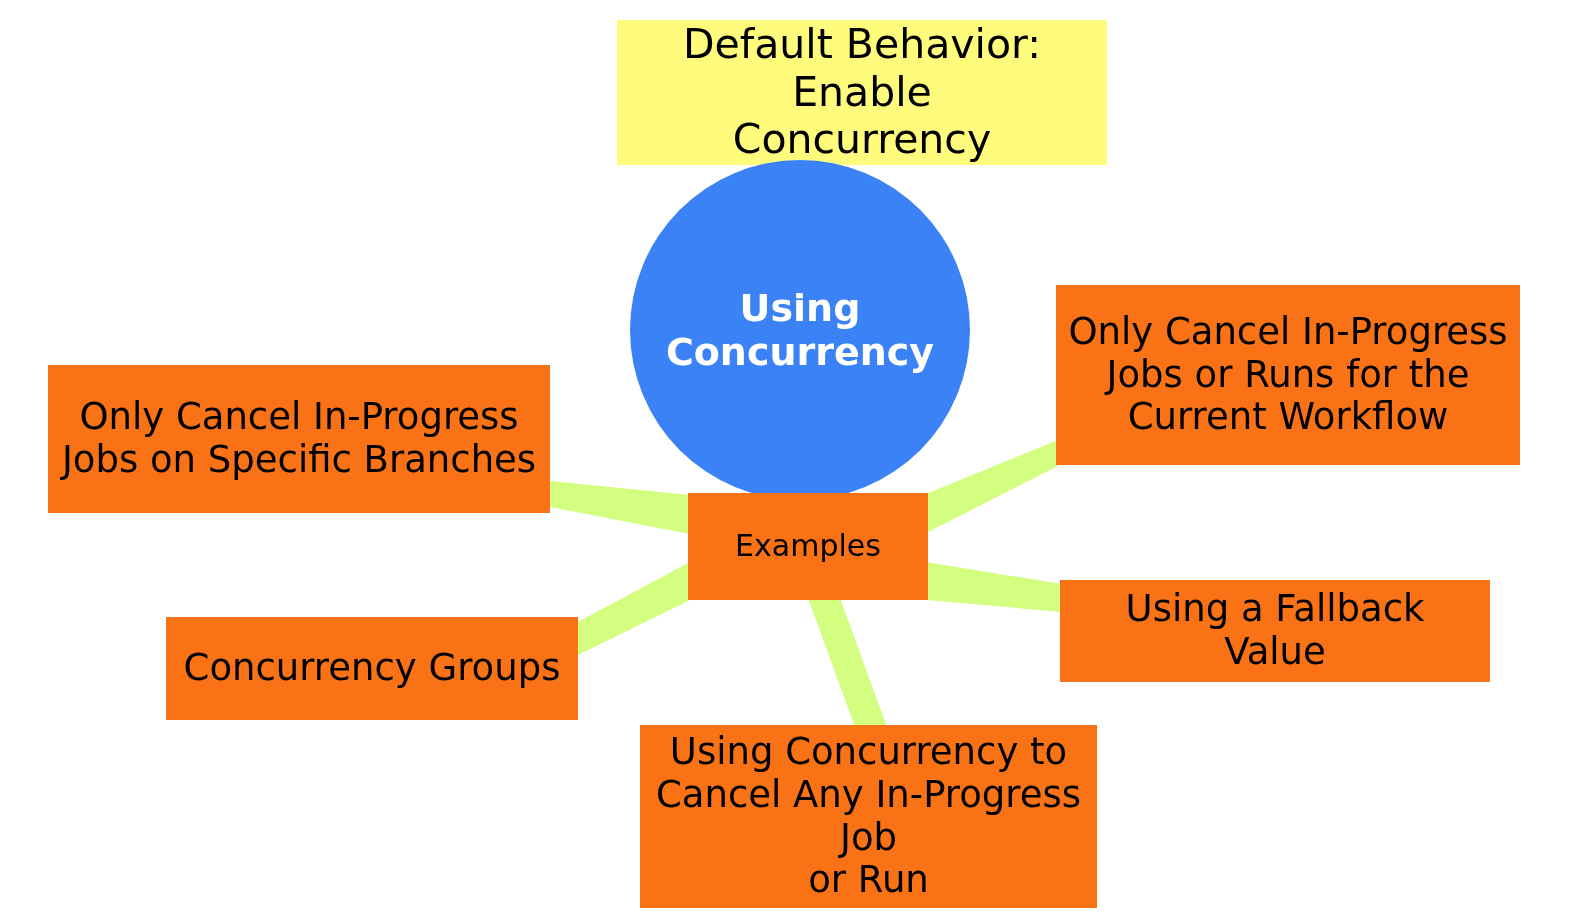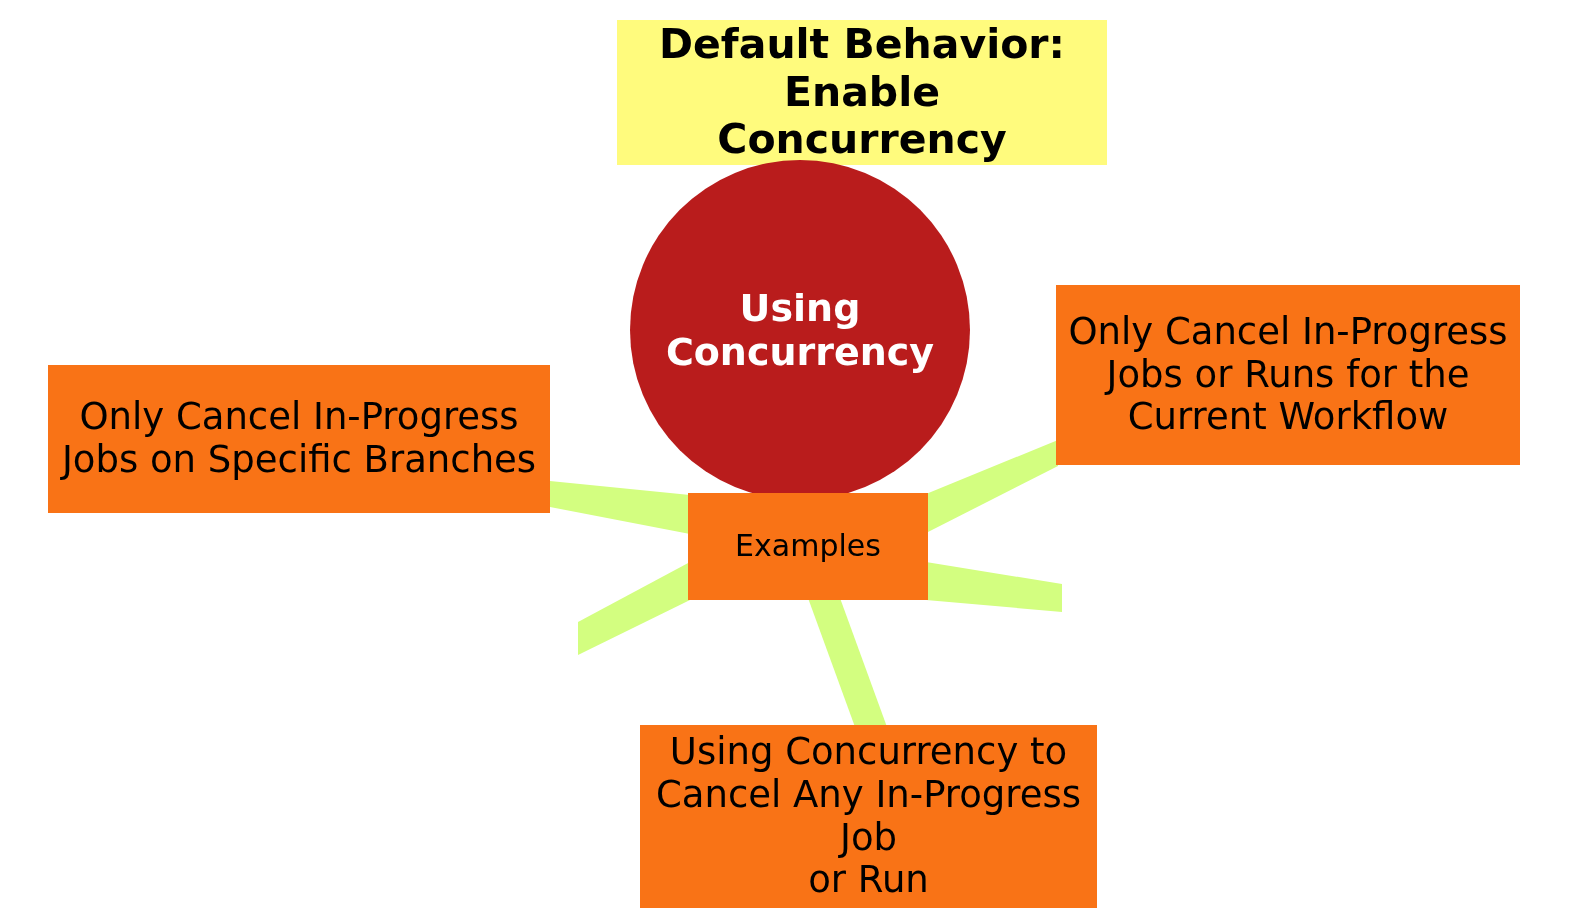"Default Behavior: Enable" #node-root-title { font-weight: bold -> none }
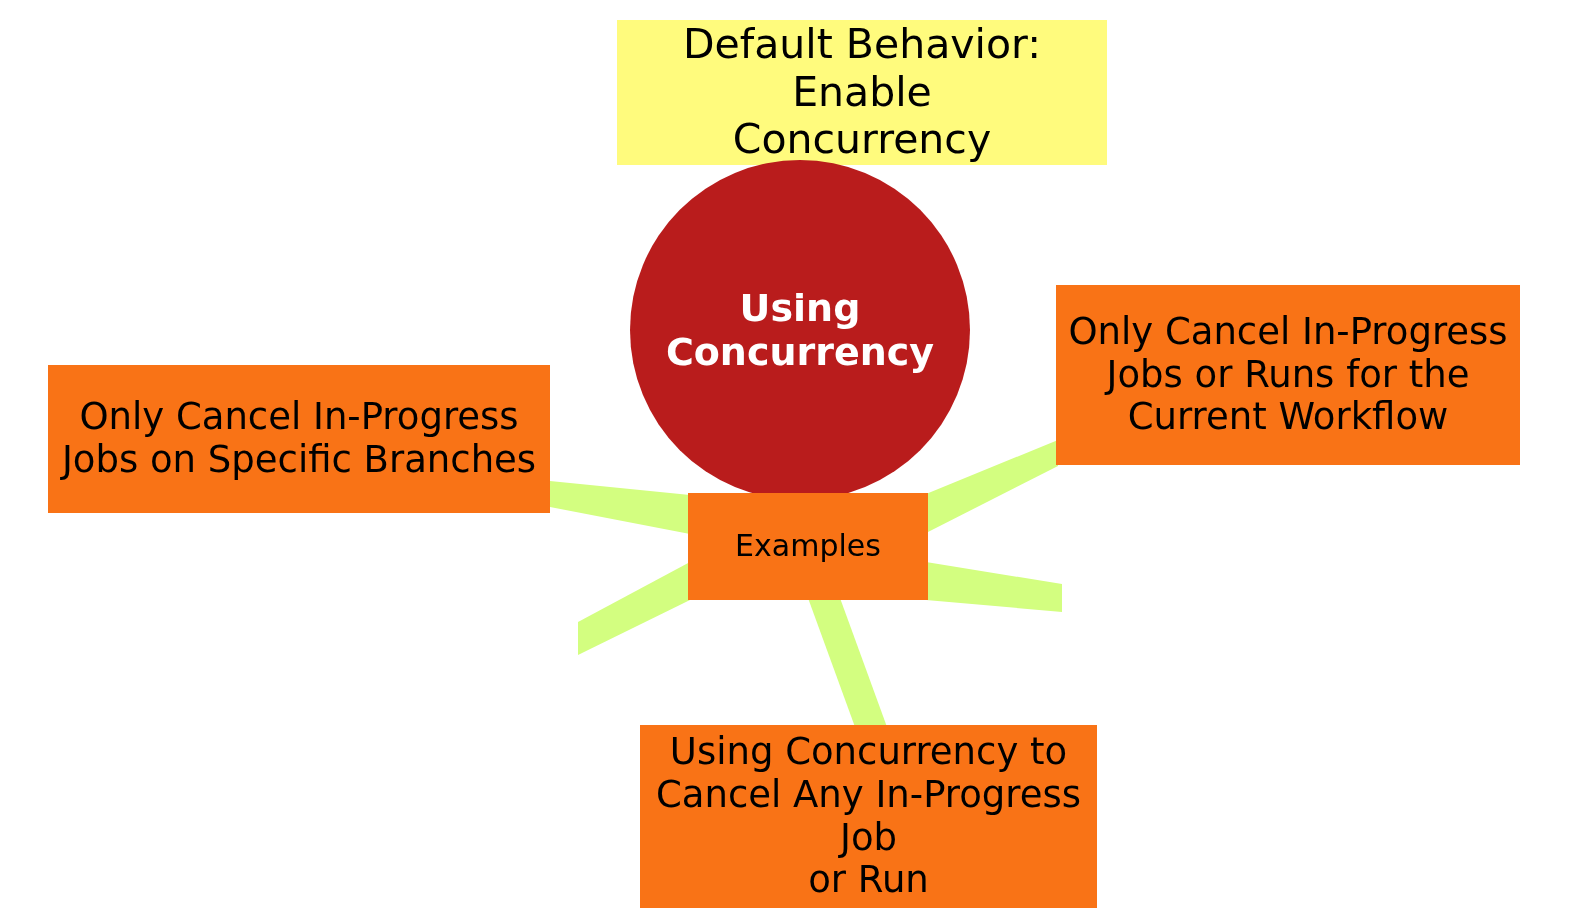"Using Concurrency" .node-circle { background: #b91c1c -> #3b82f6 }
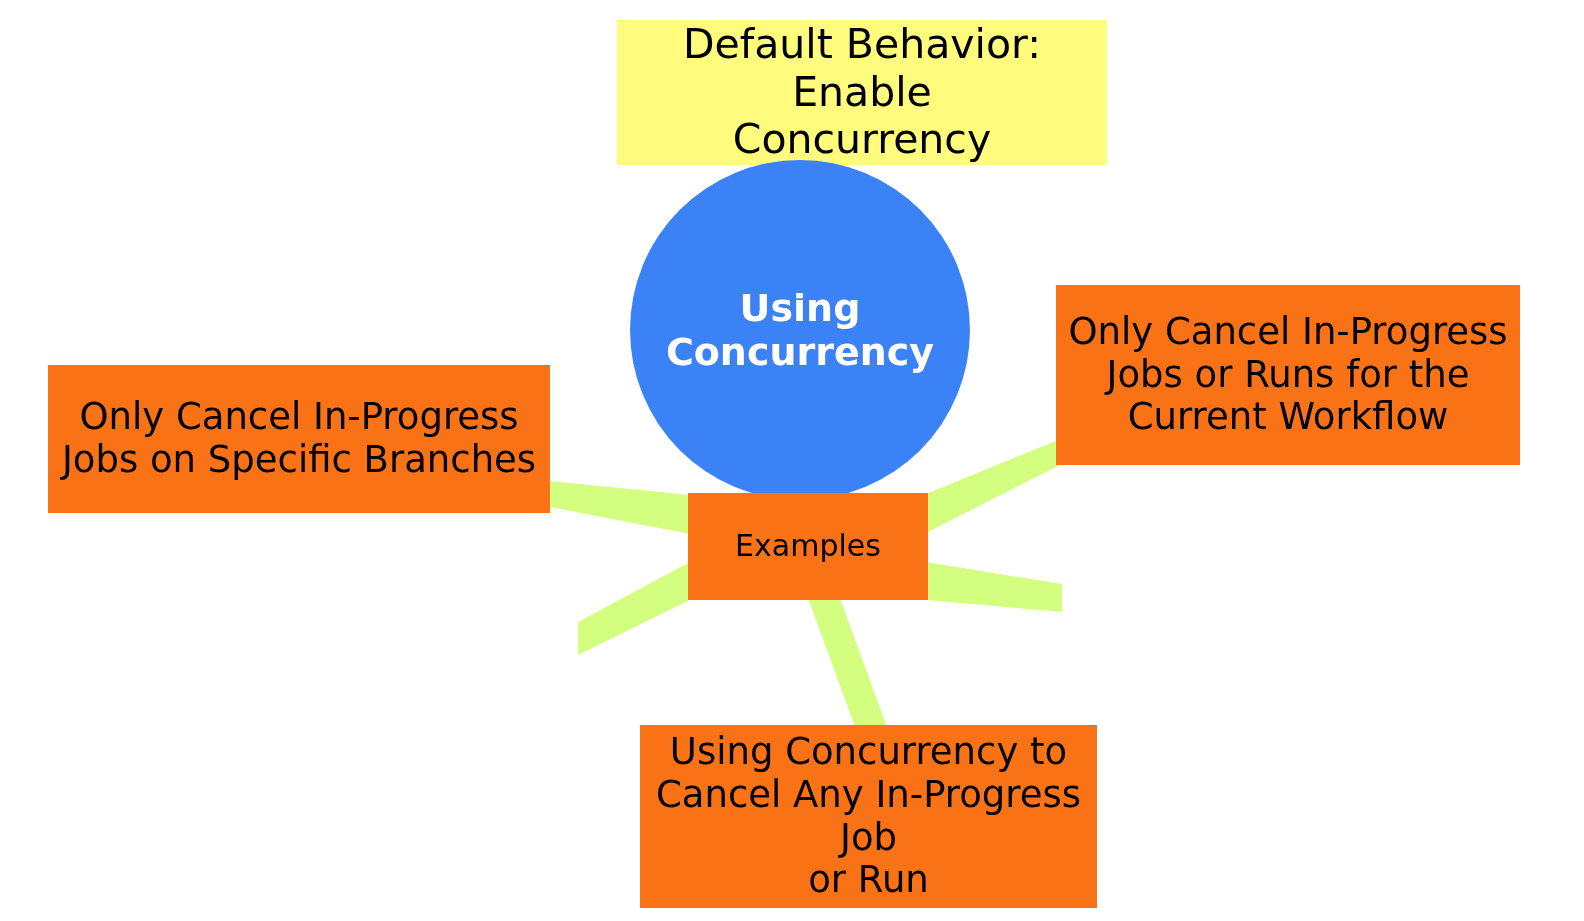"Using a Fallback Value" div.node { html: none -> <div>Using a Fallback Value</div> }
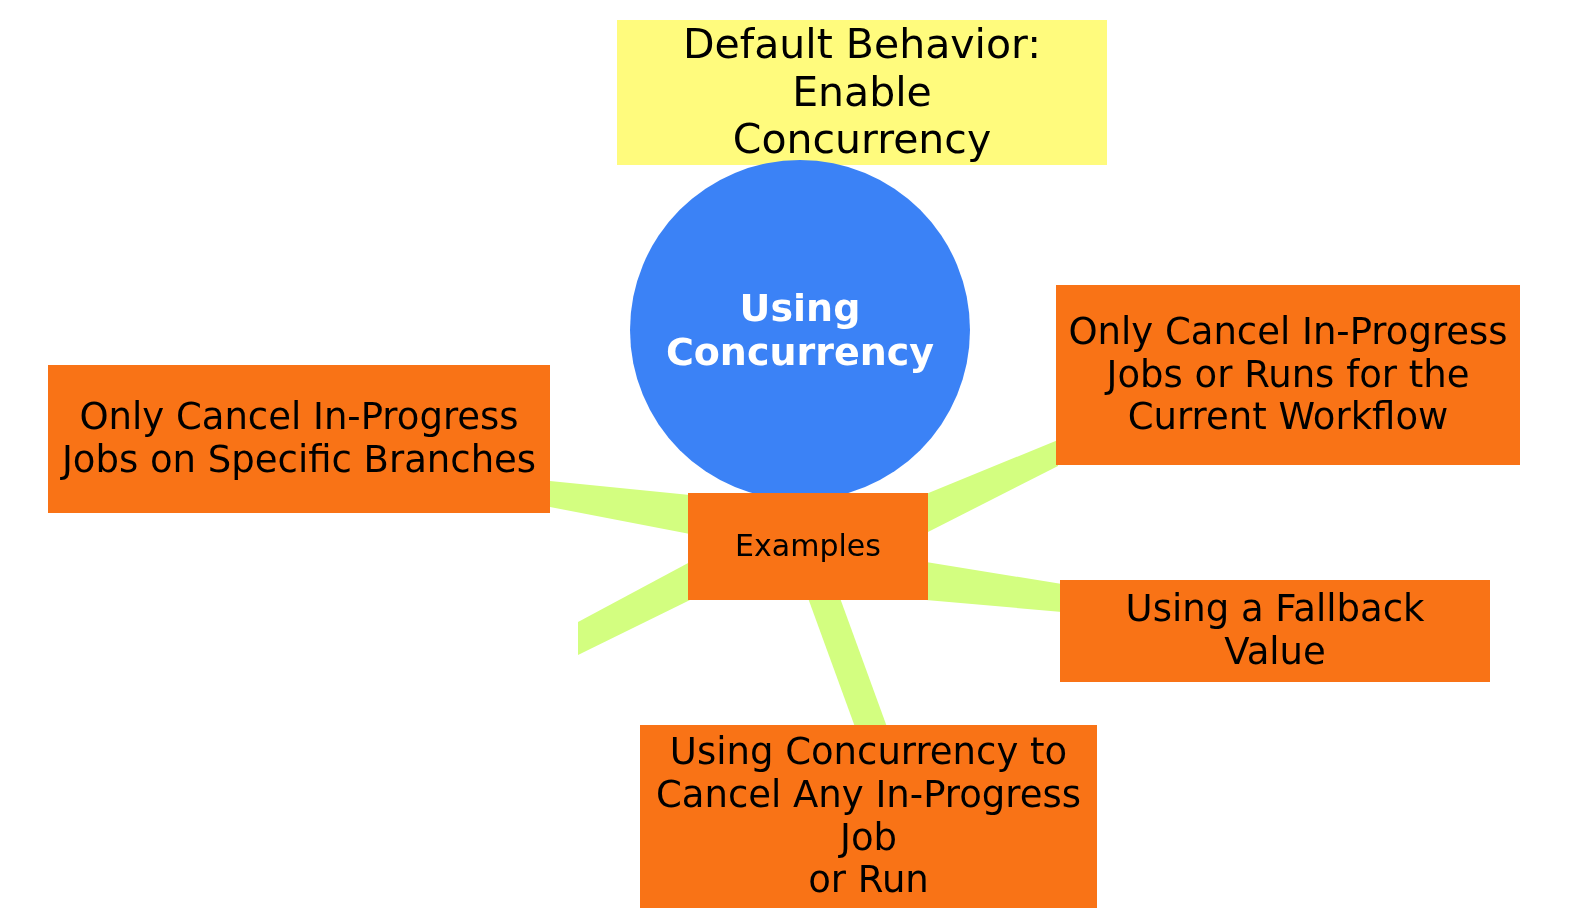"Concurrency Groups" div.node { html: none -> <div>Concurrency Groups</div> }
